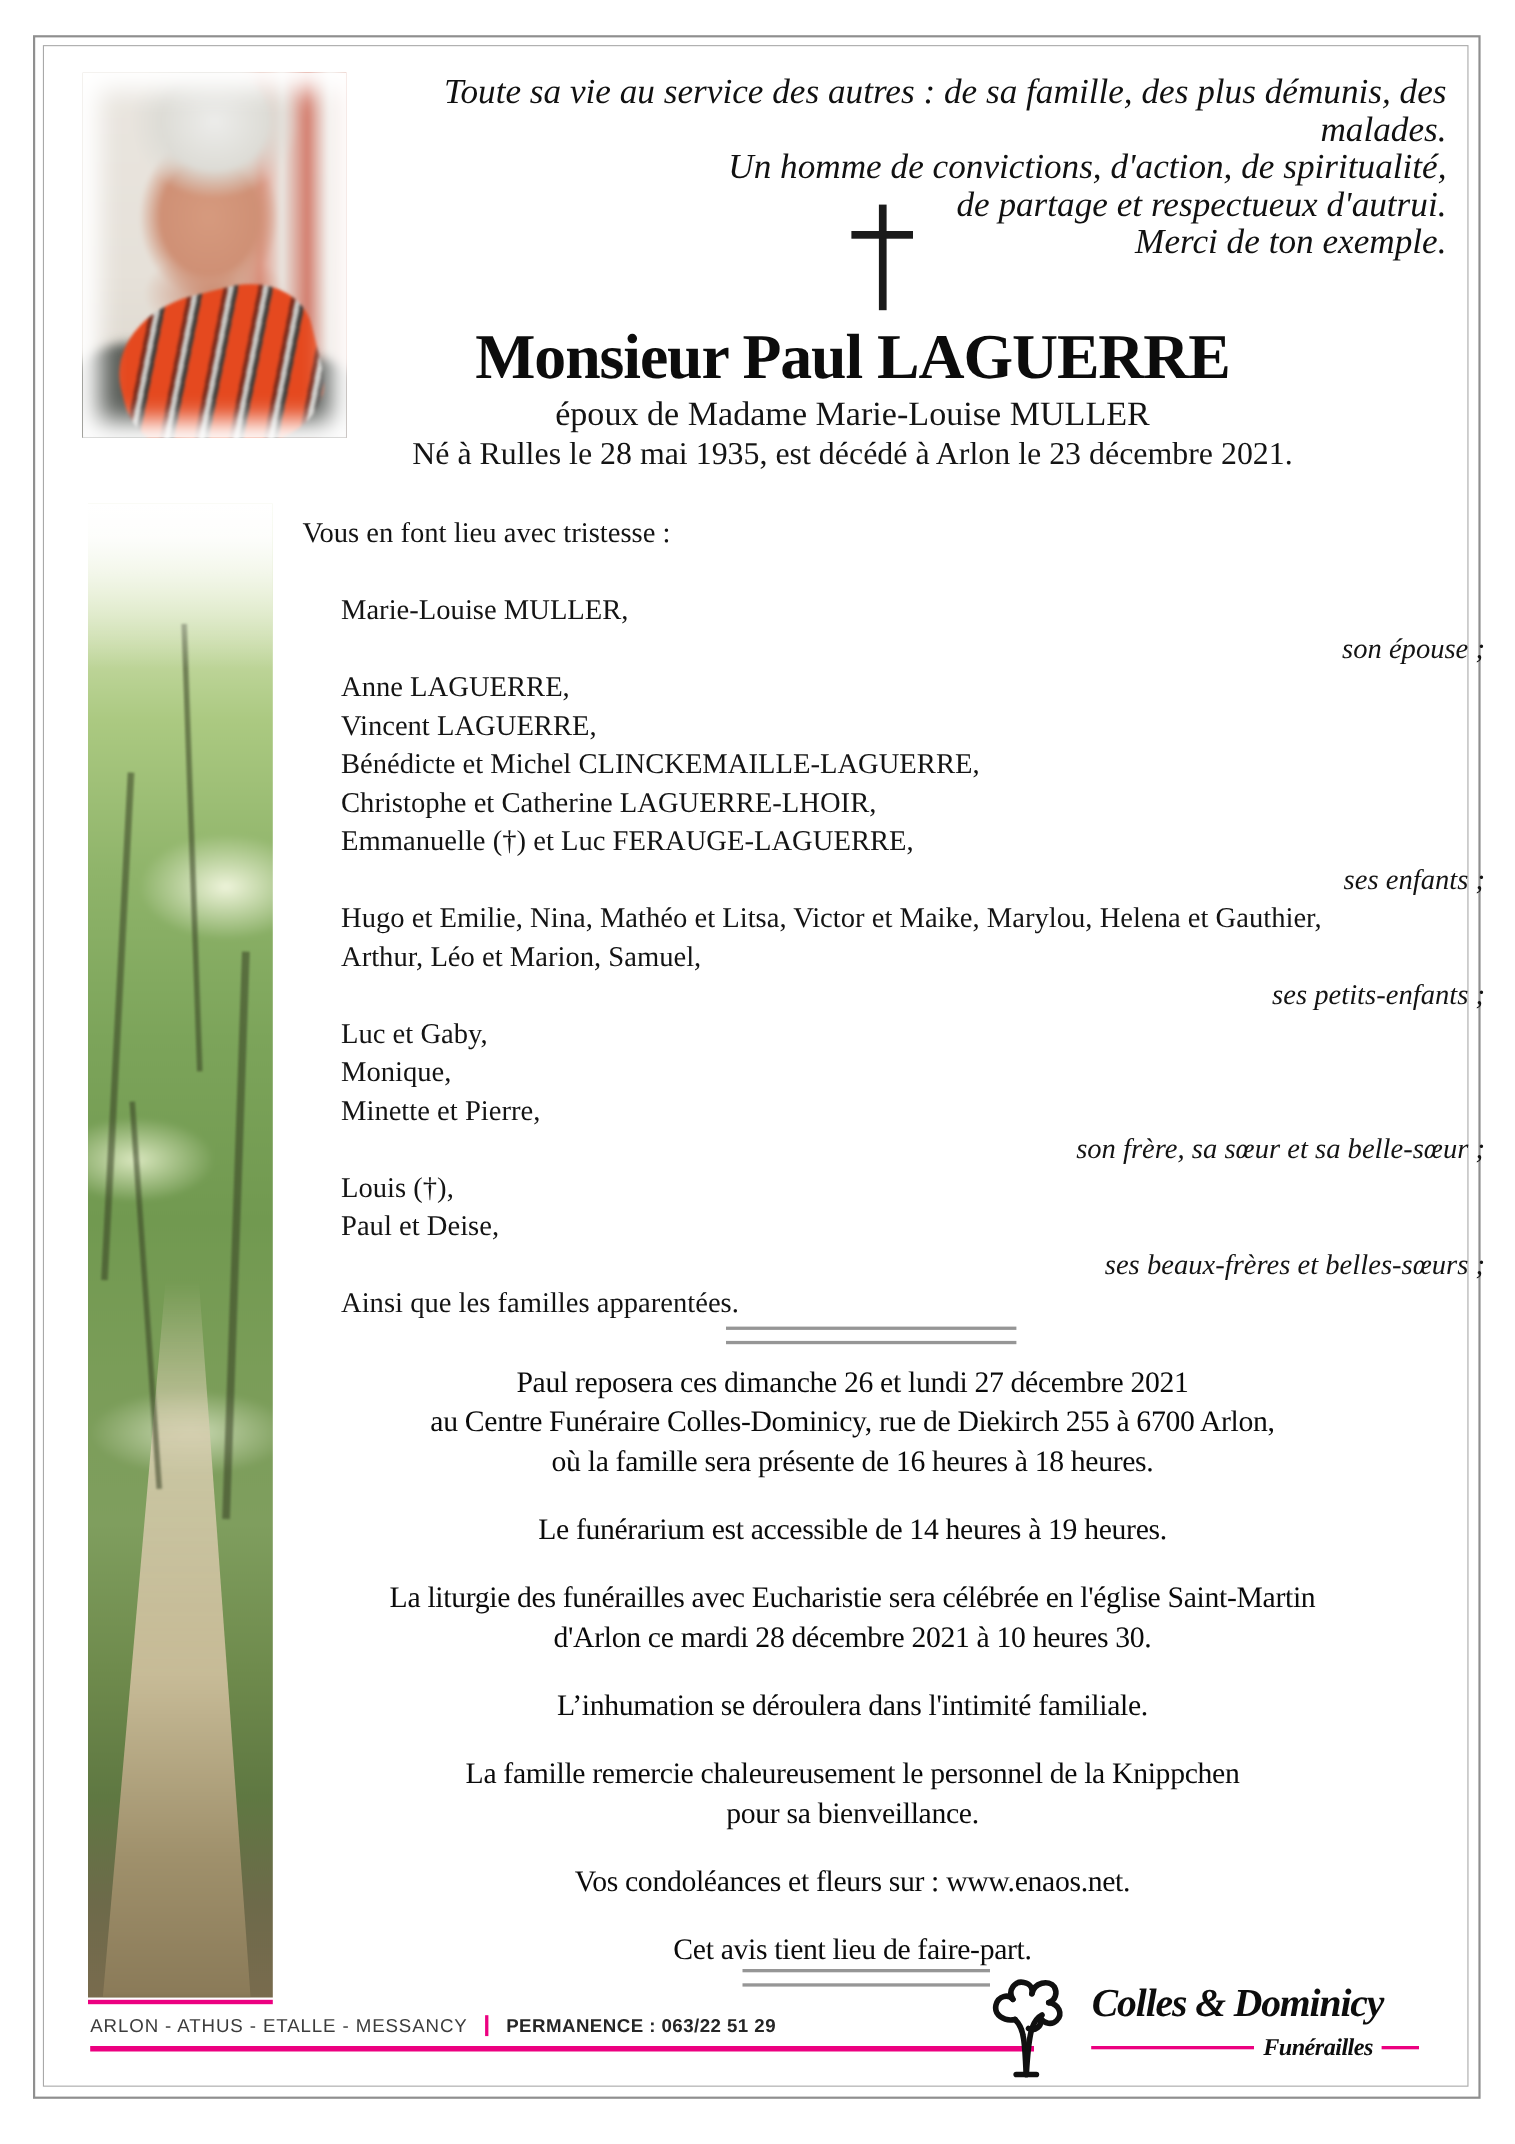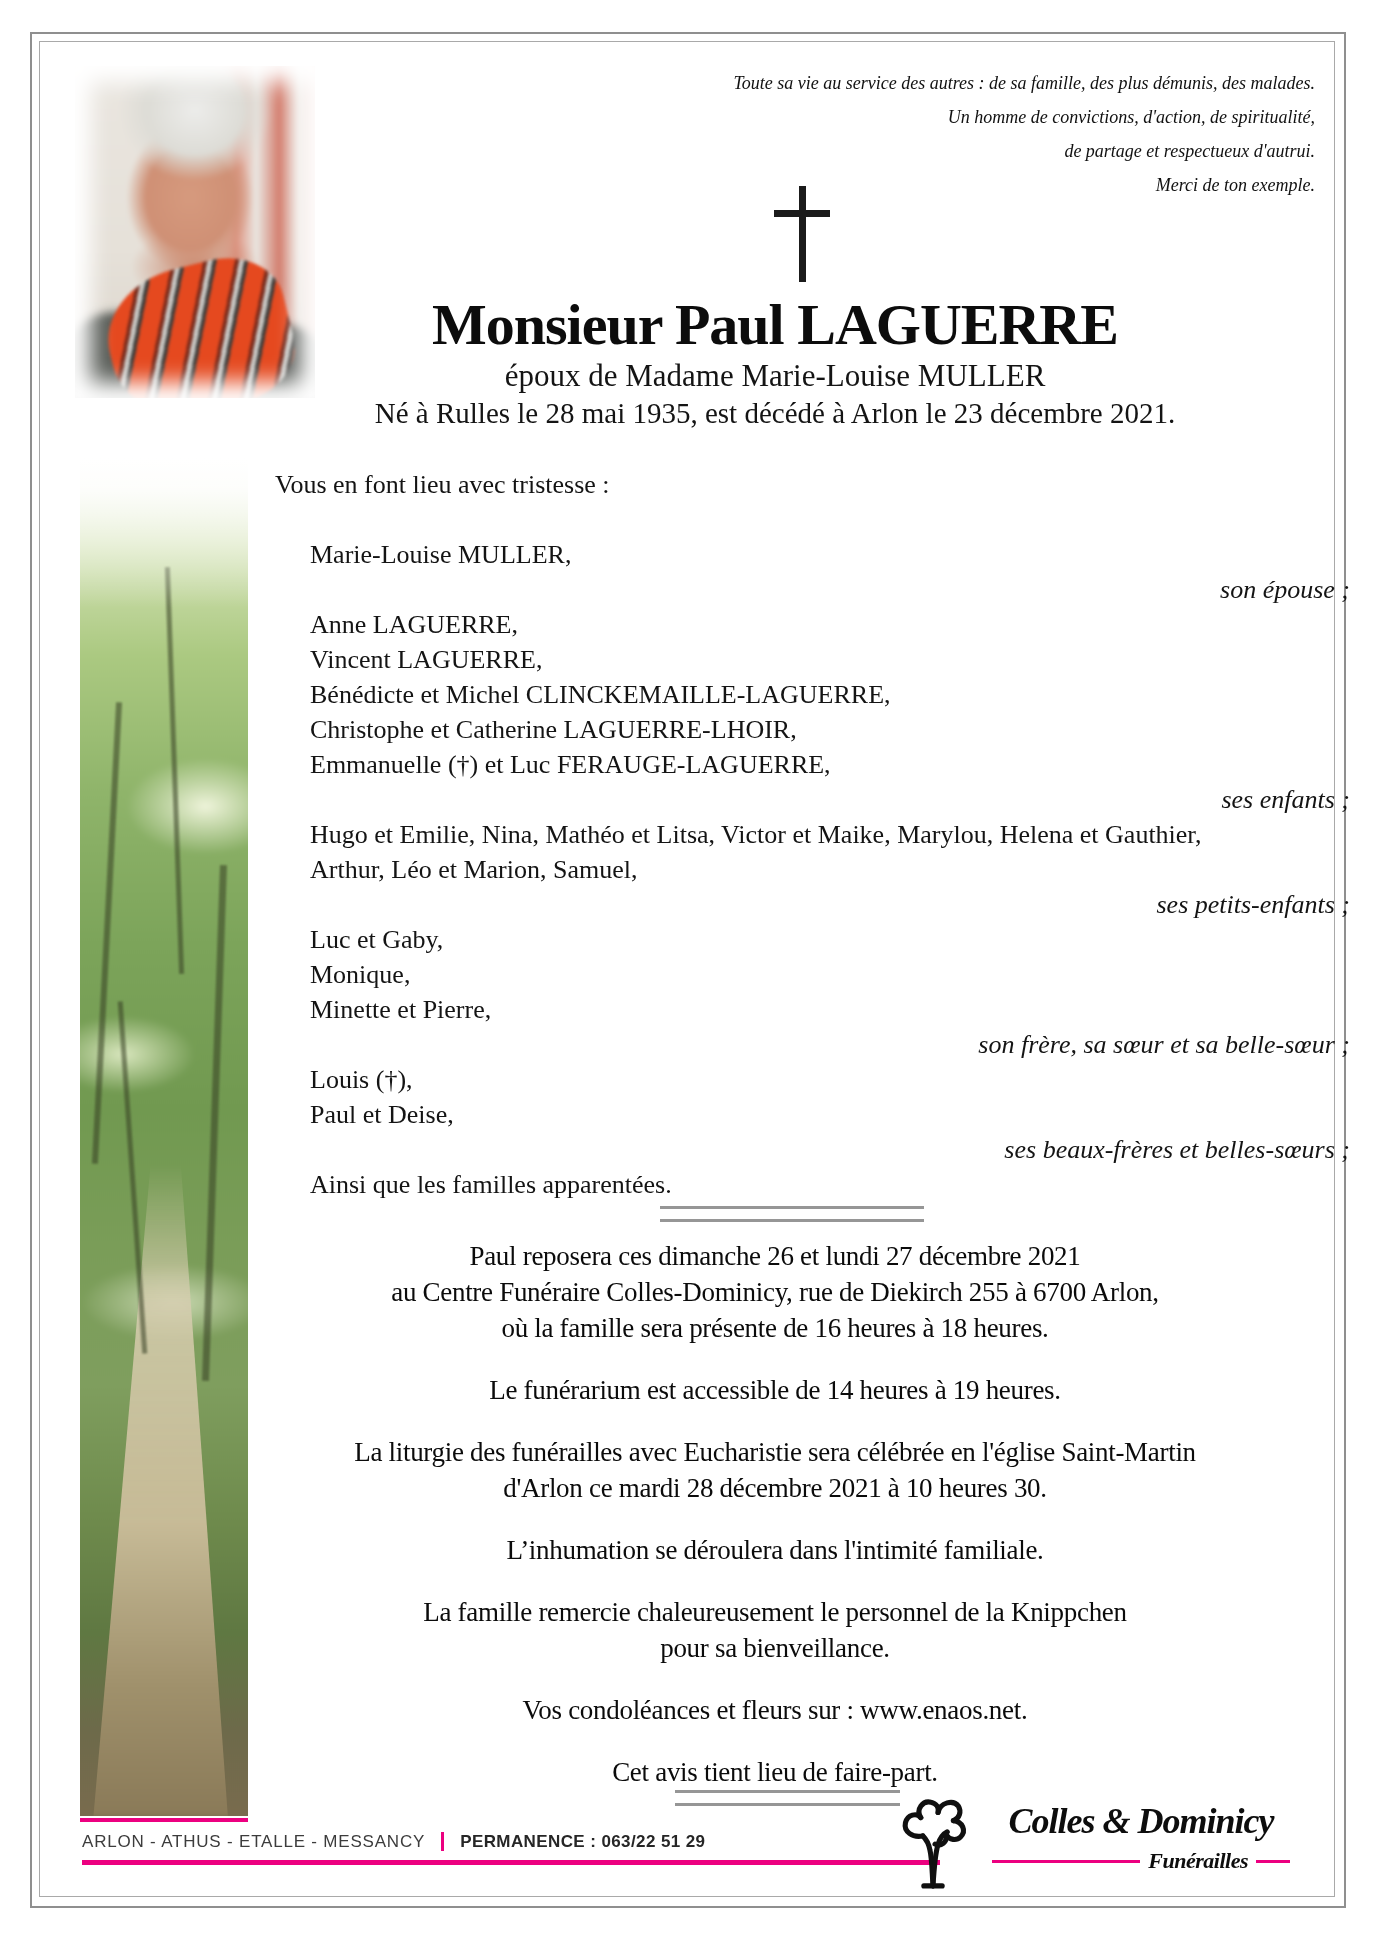"Toute sa vie au service" .quote { font-size: 18px -> 32px }
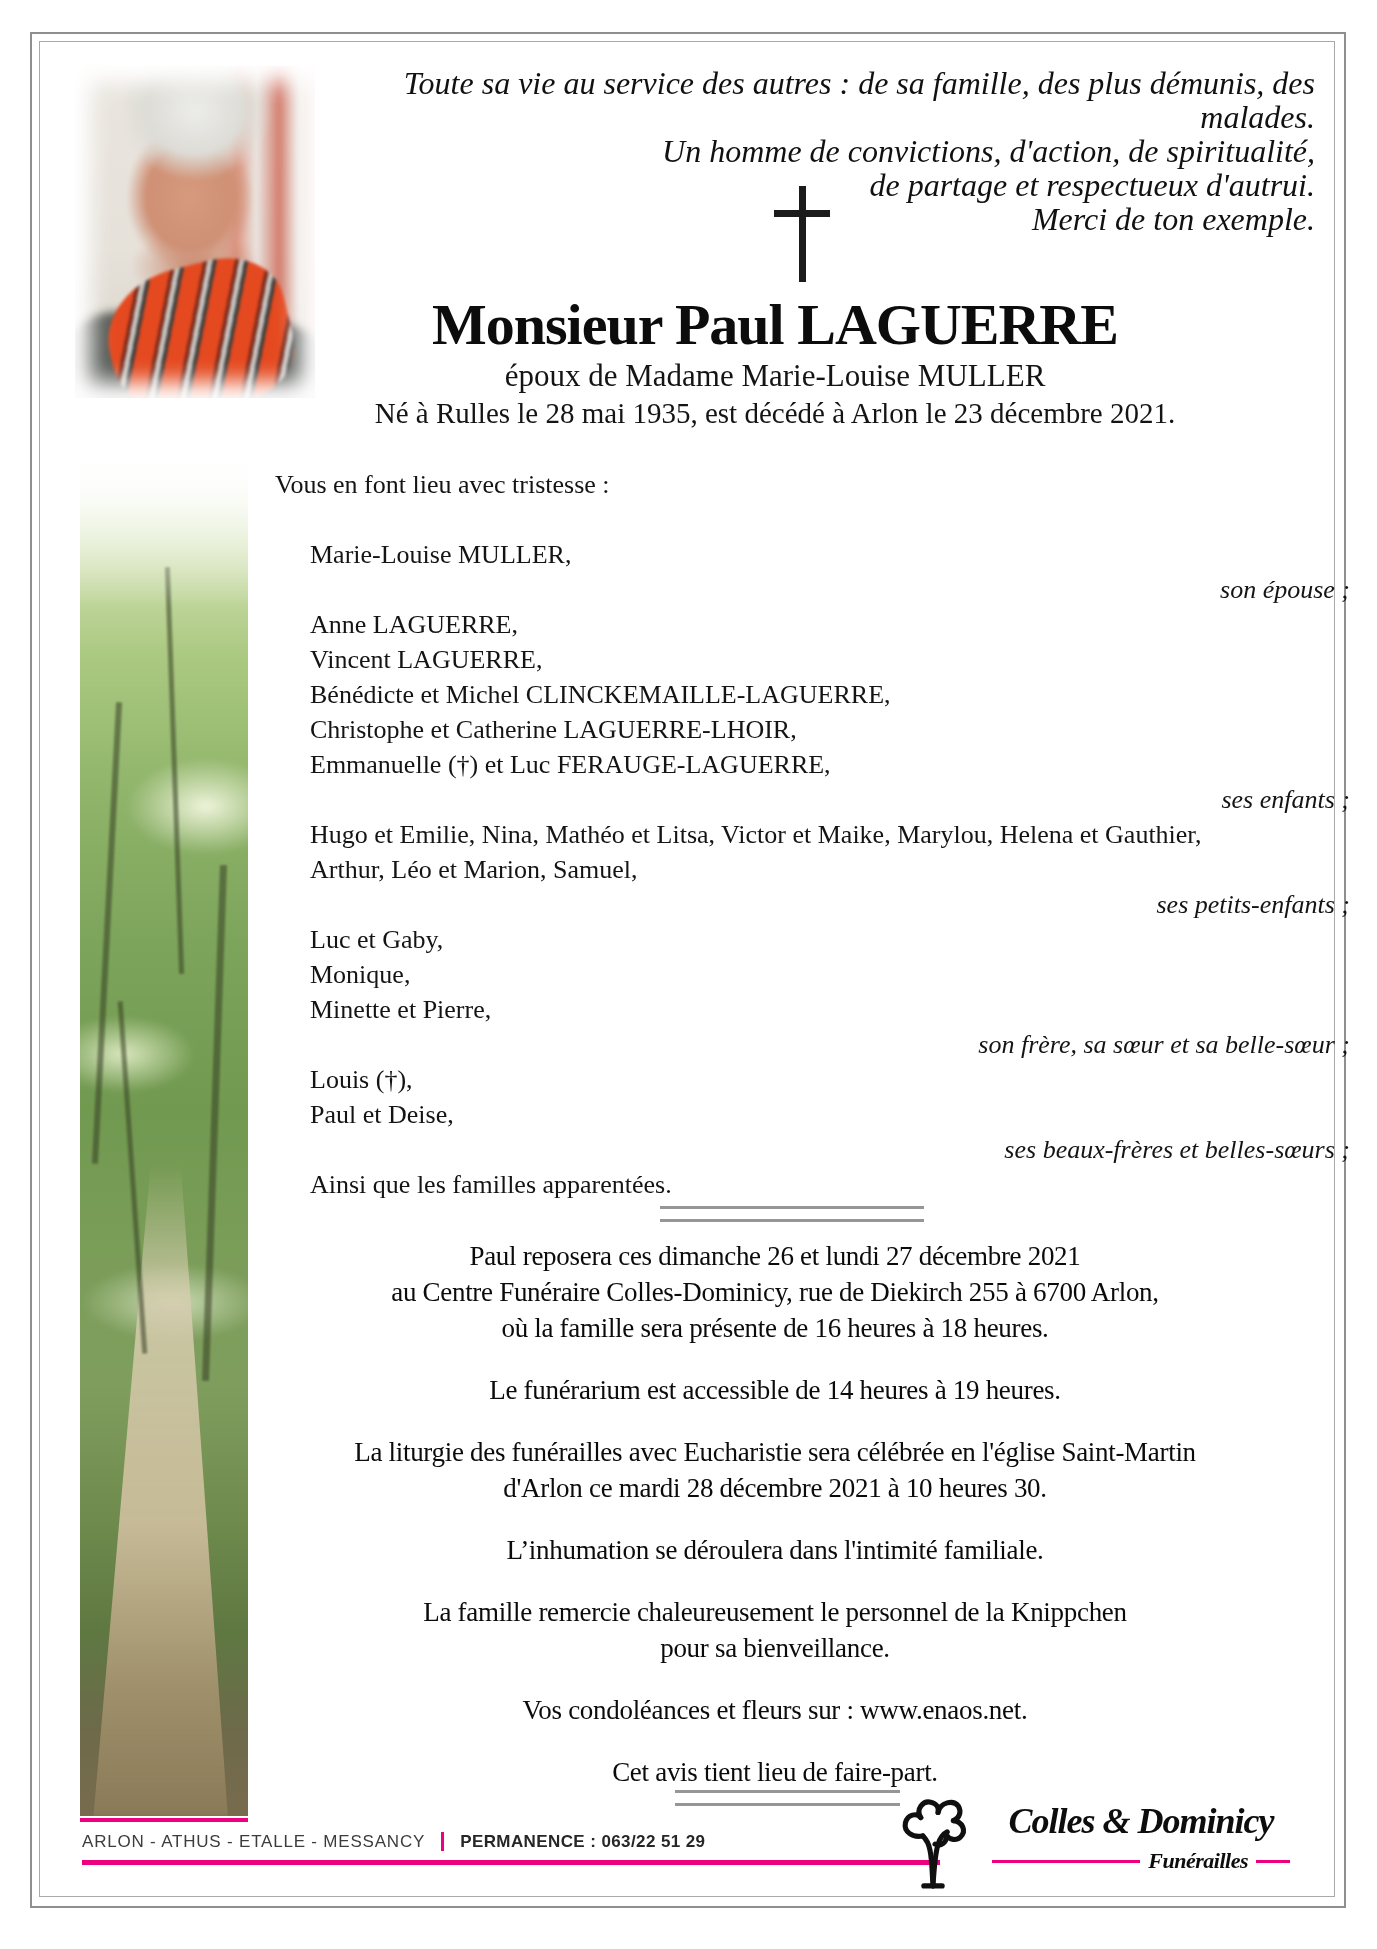"Colles & Dominicy" .brand-name { left: 112px -> 96px }
